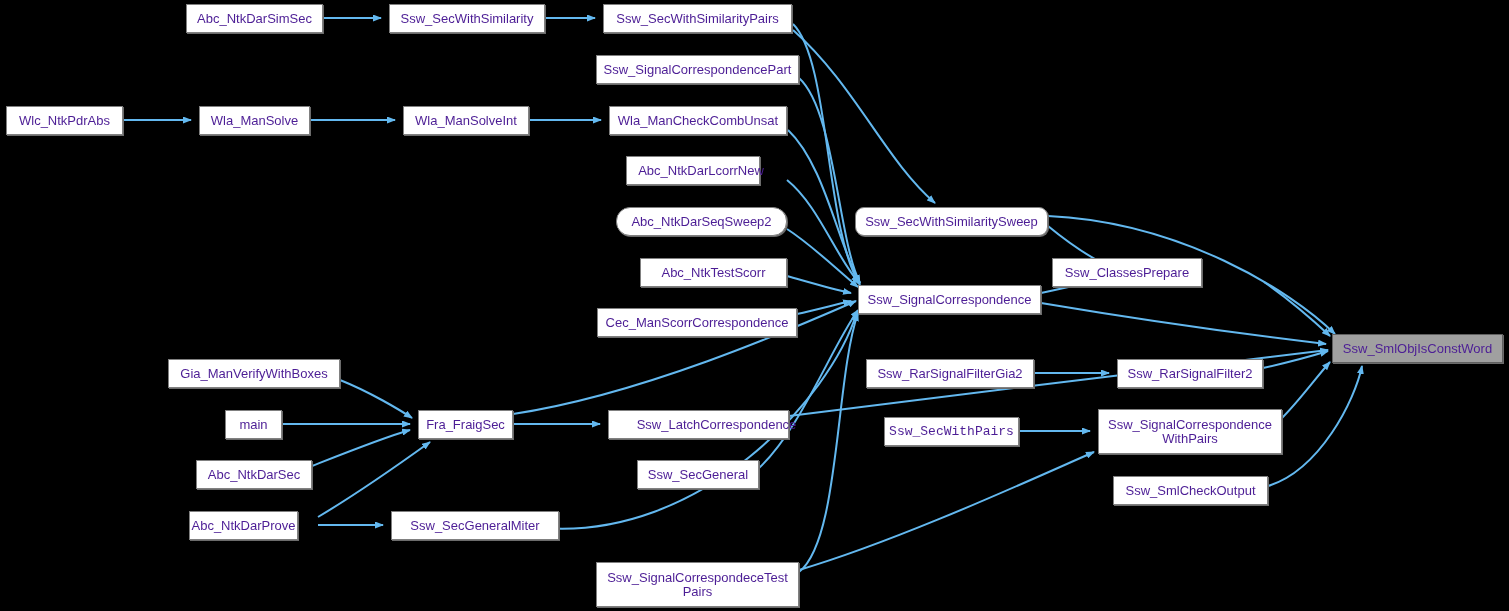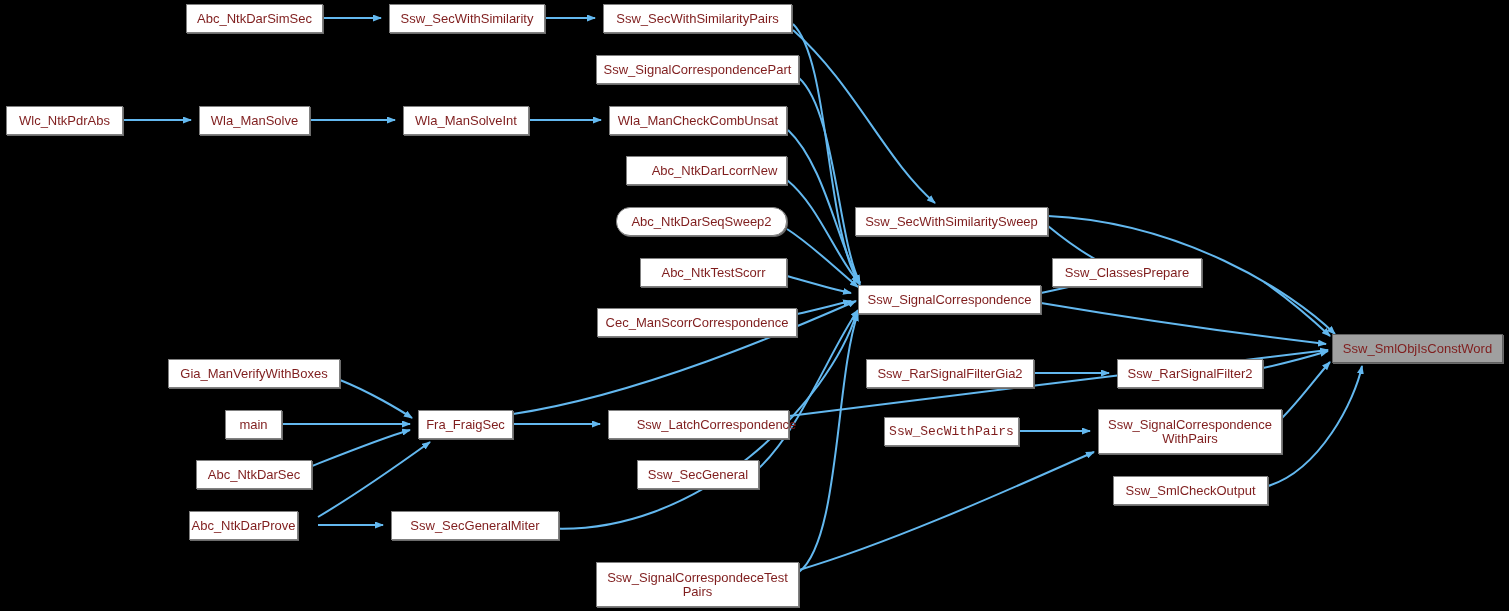"Abc_NtkDarSimSec" .node { color: #7f1d1d -> #4c1d95 }
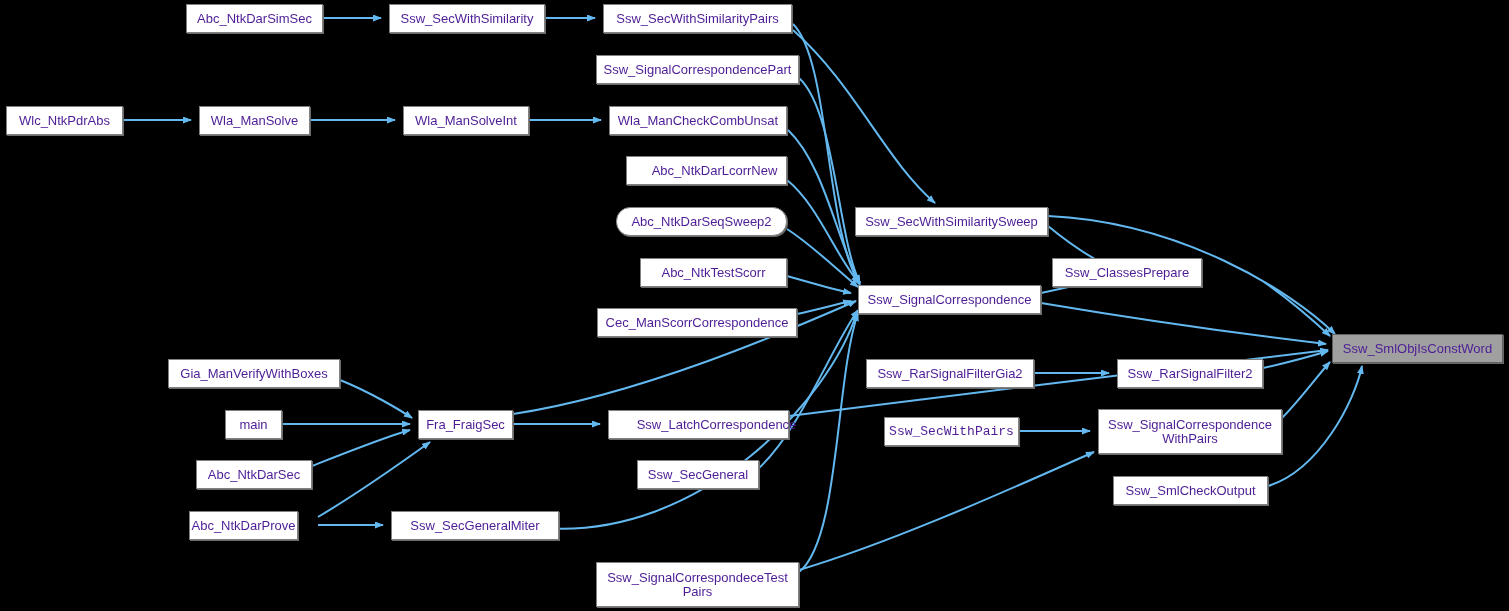"Abc_NtkDarLcorrNew" div.node { width: 161px -> 134px }
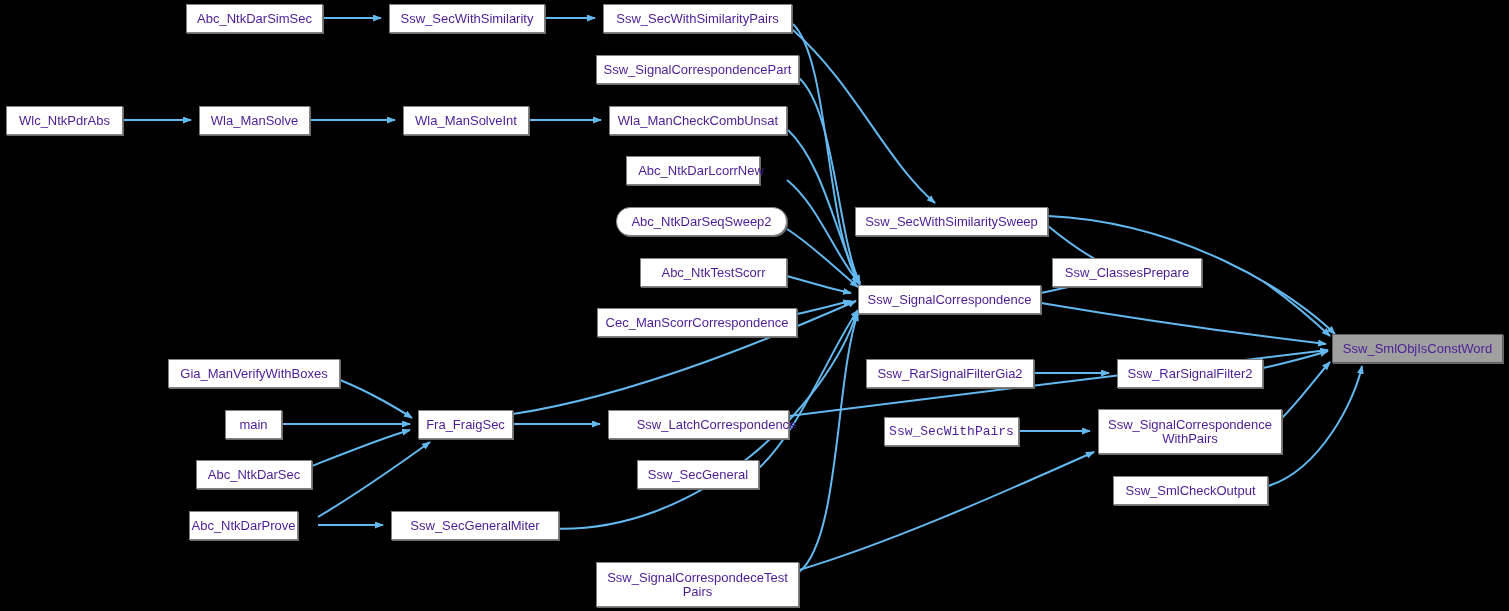"Ssw_SecWithSimilaritySweep" div.node { border-radius: none -> 9px }
